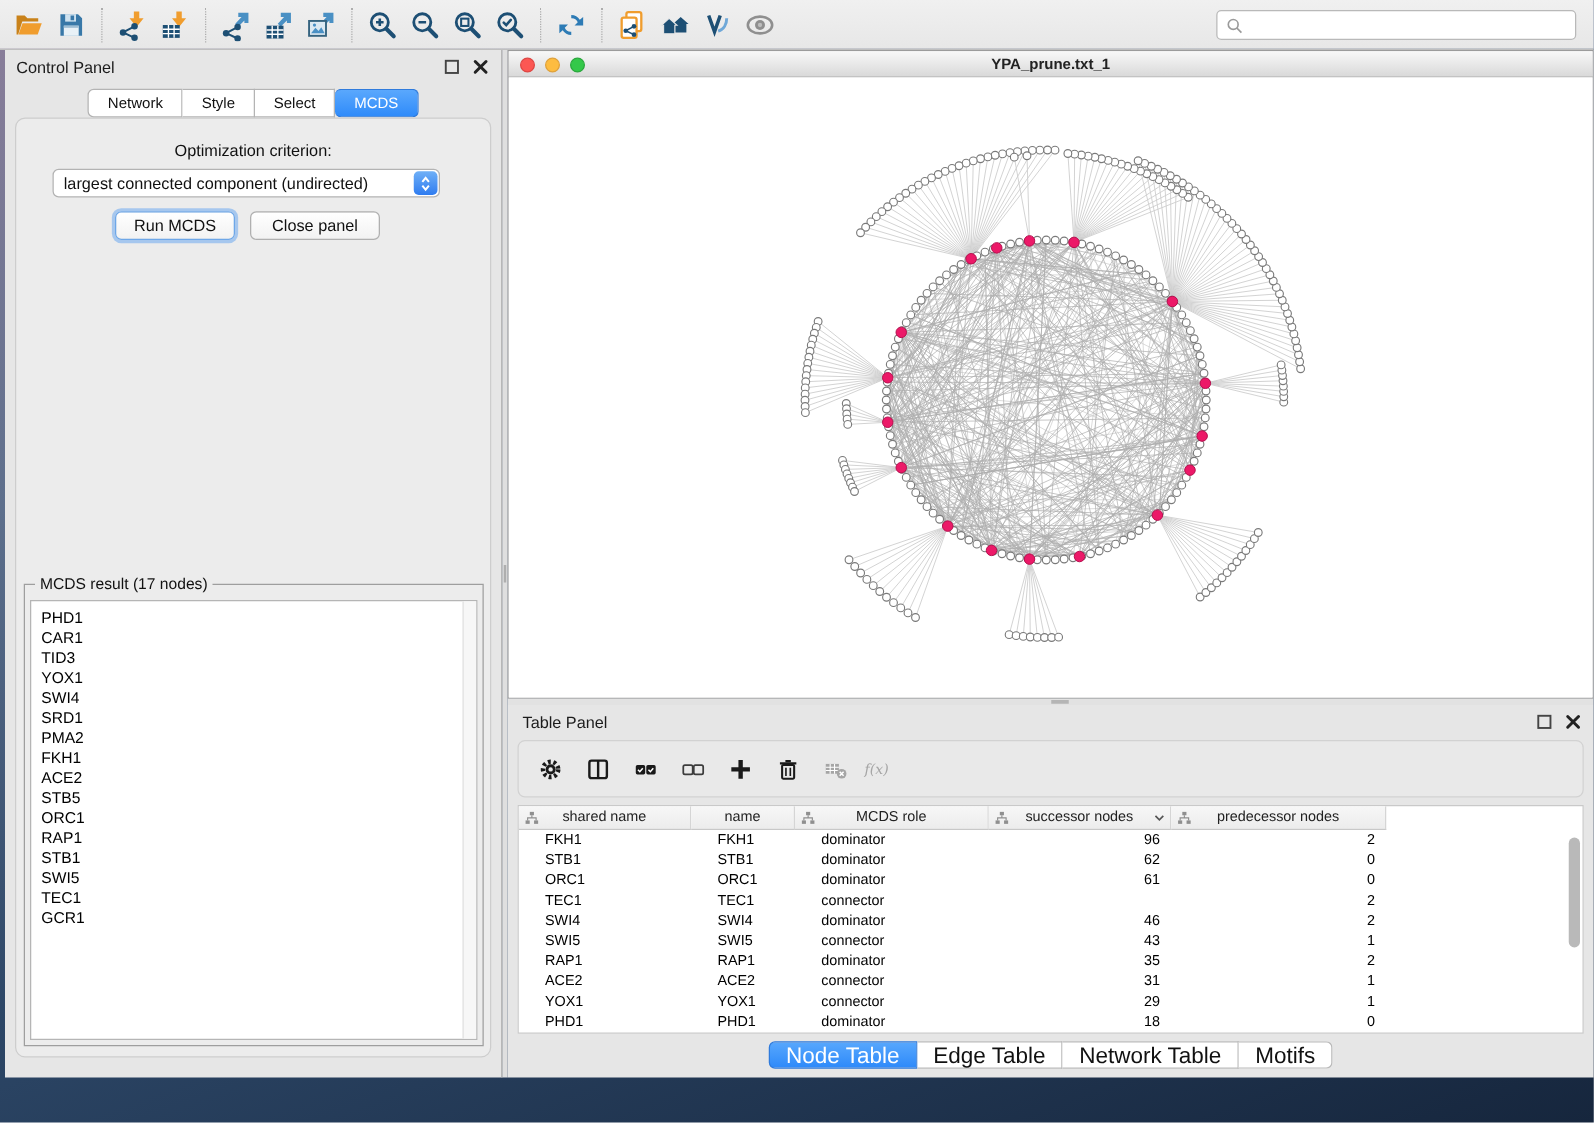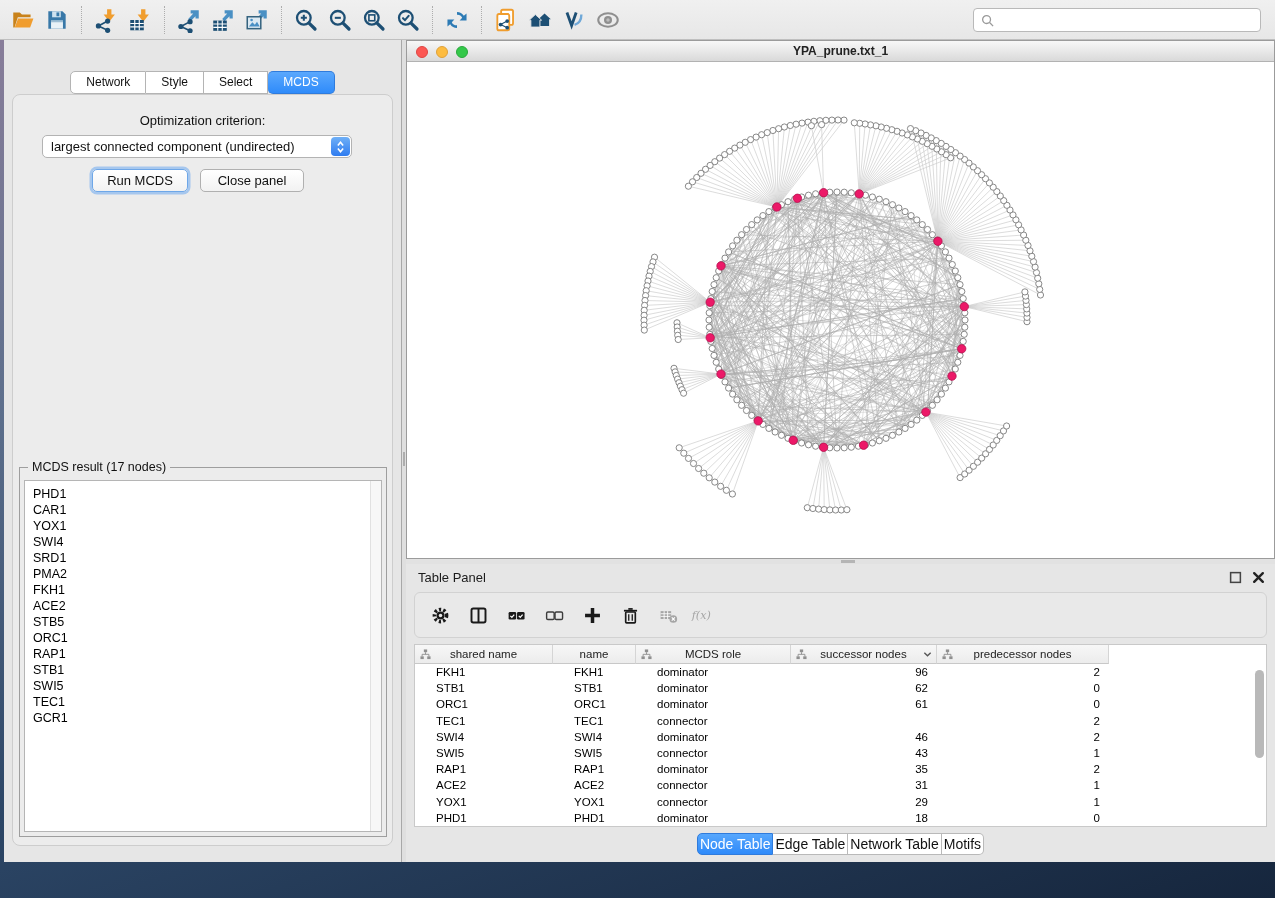"Control Panel" div.panel-titlebar { html: none -> <div> <span>Control Panel</span> <span> <svg> <rect></rect> </svg> <svg> <path></path> </svg> </span> </div> }
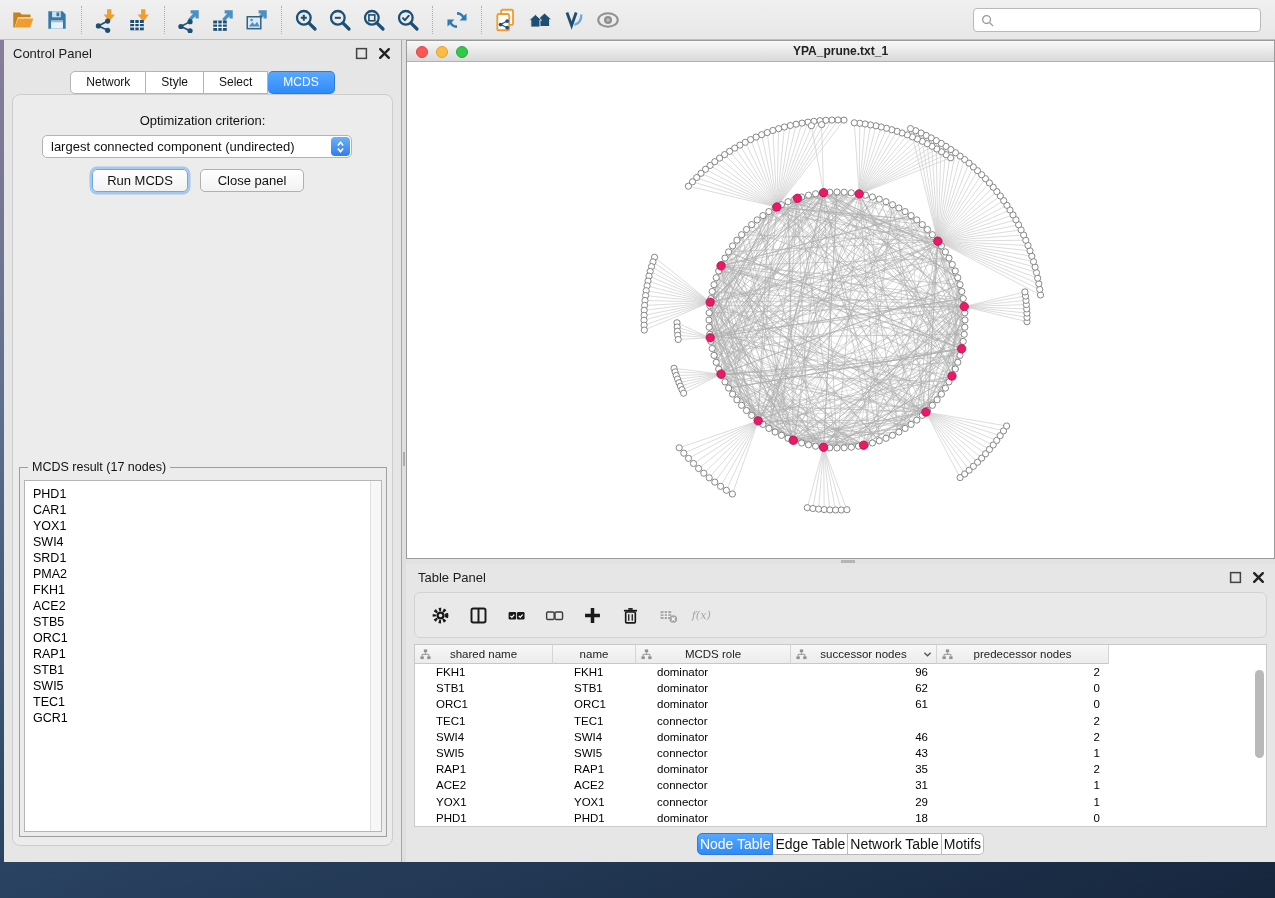"TID3" div.result-item { html: none -> <div>TID3</div> }
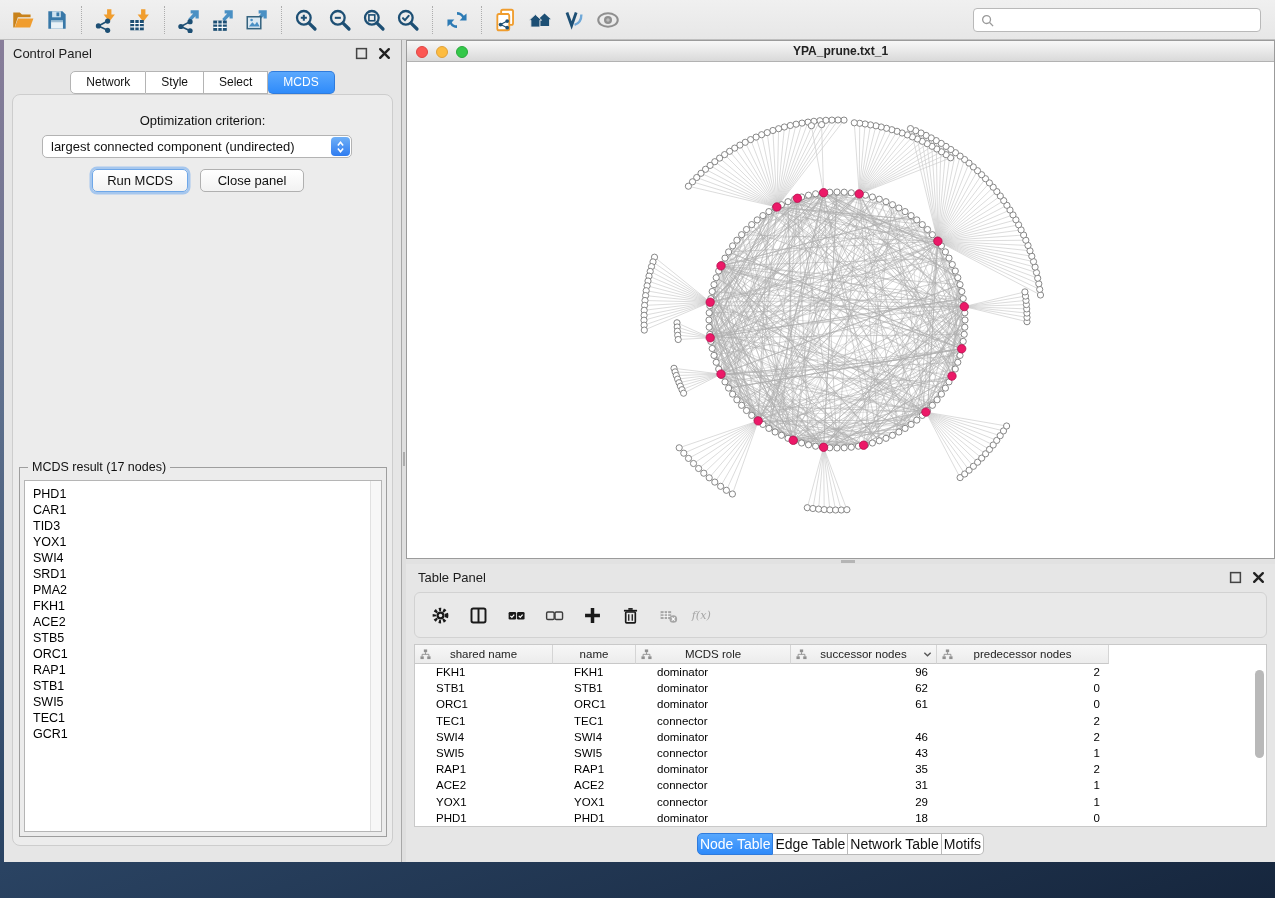"Node Table" .bt-tab { font-size: 14px -> 18px; padding: 0 2px -> 0 13px }
